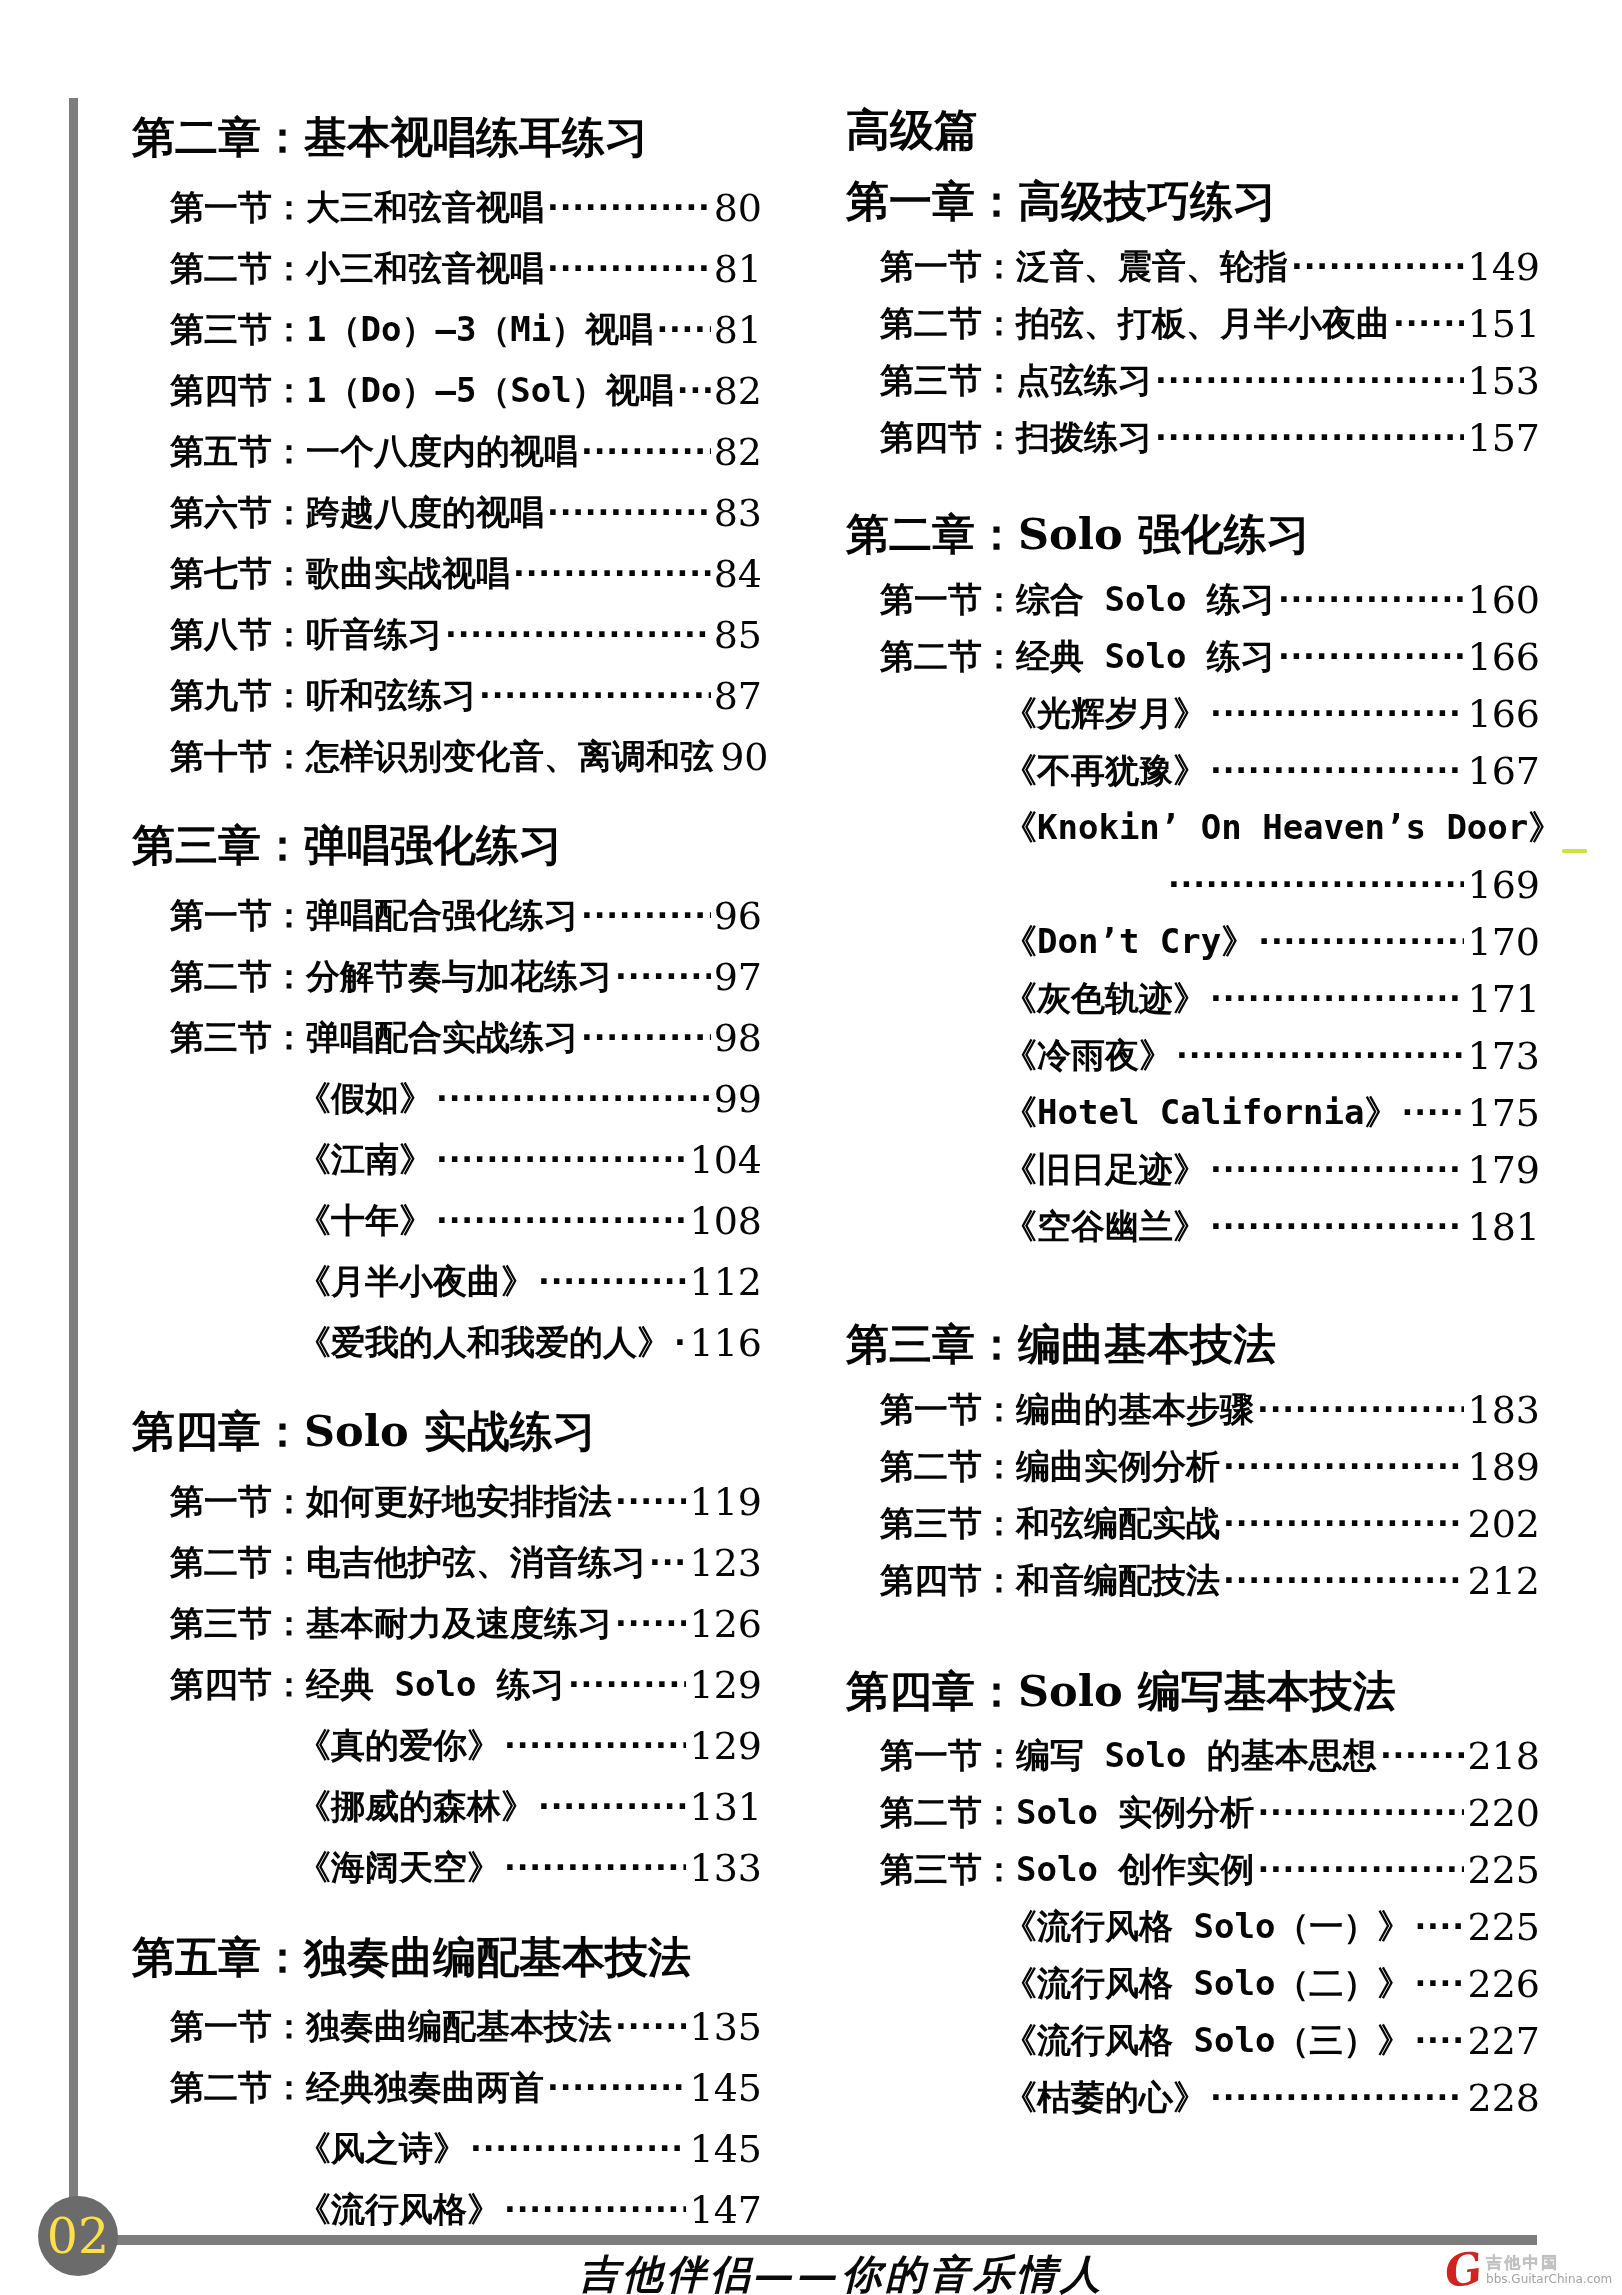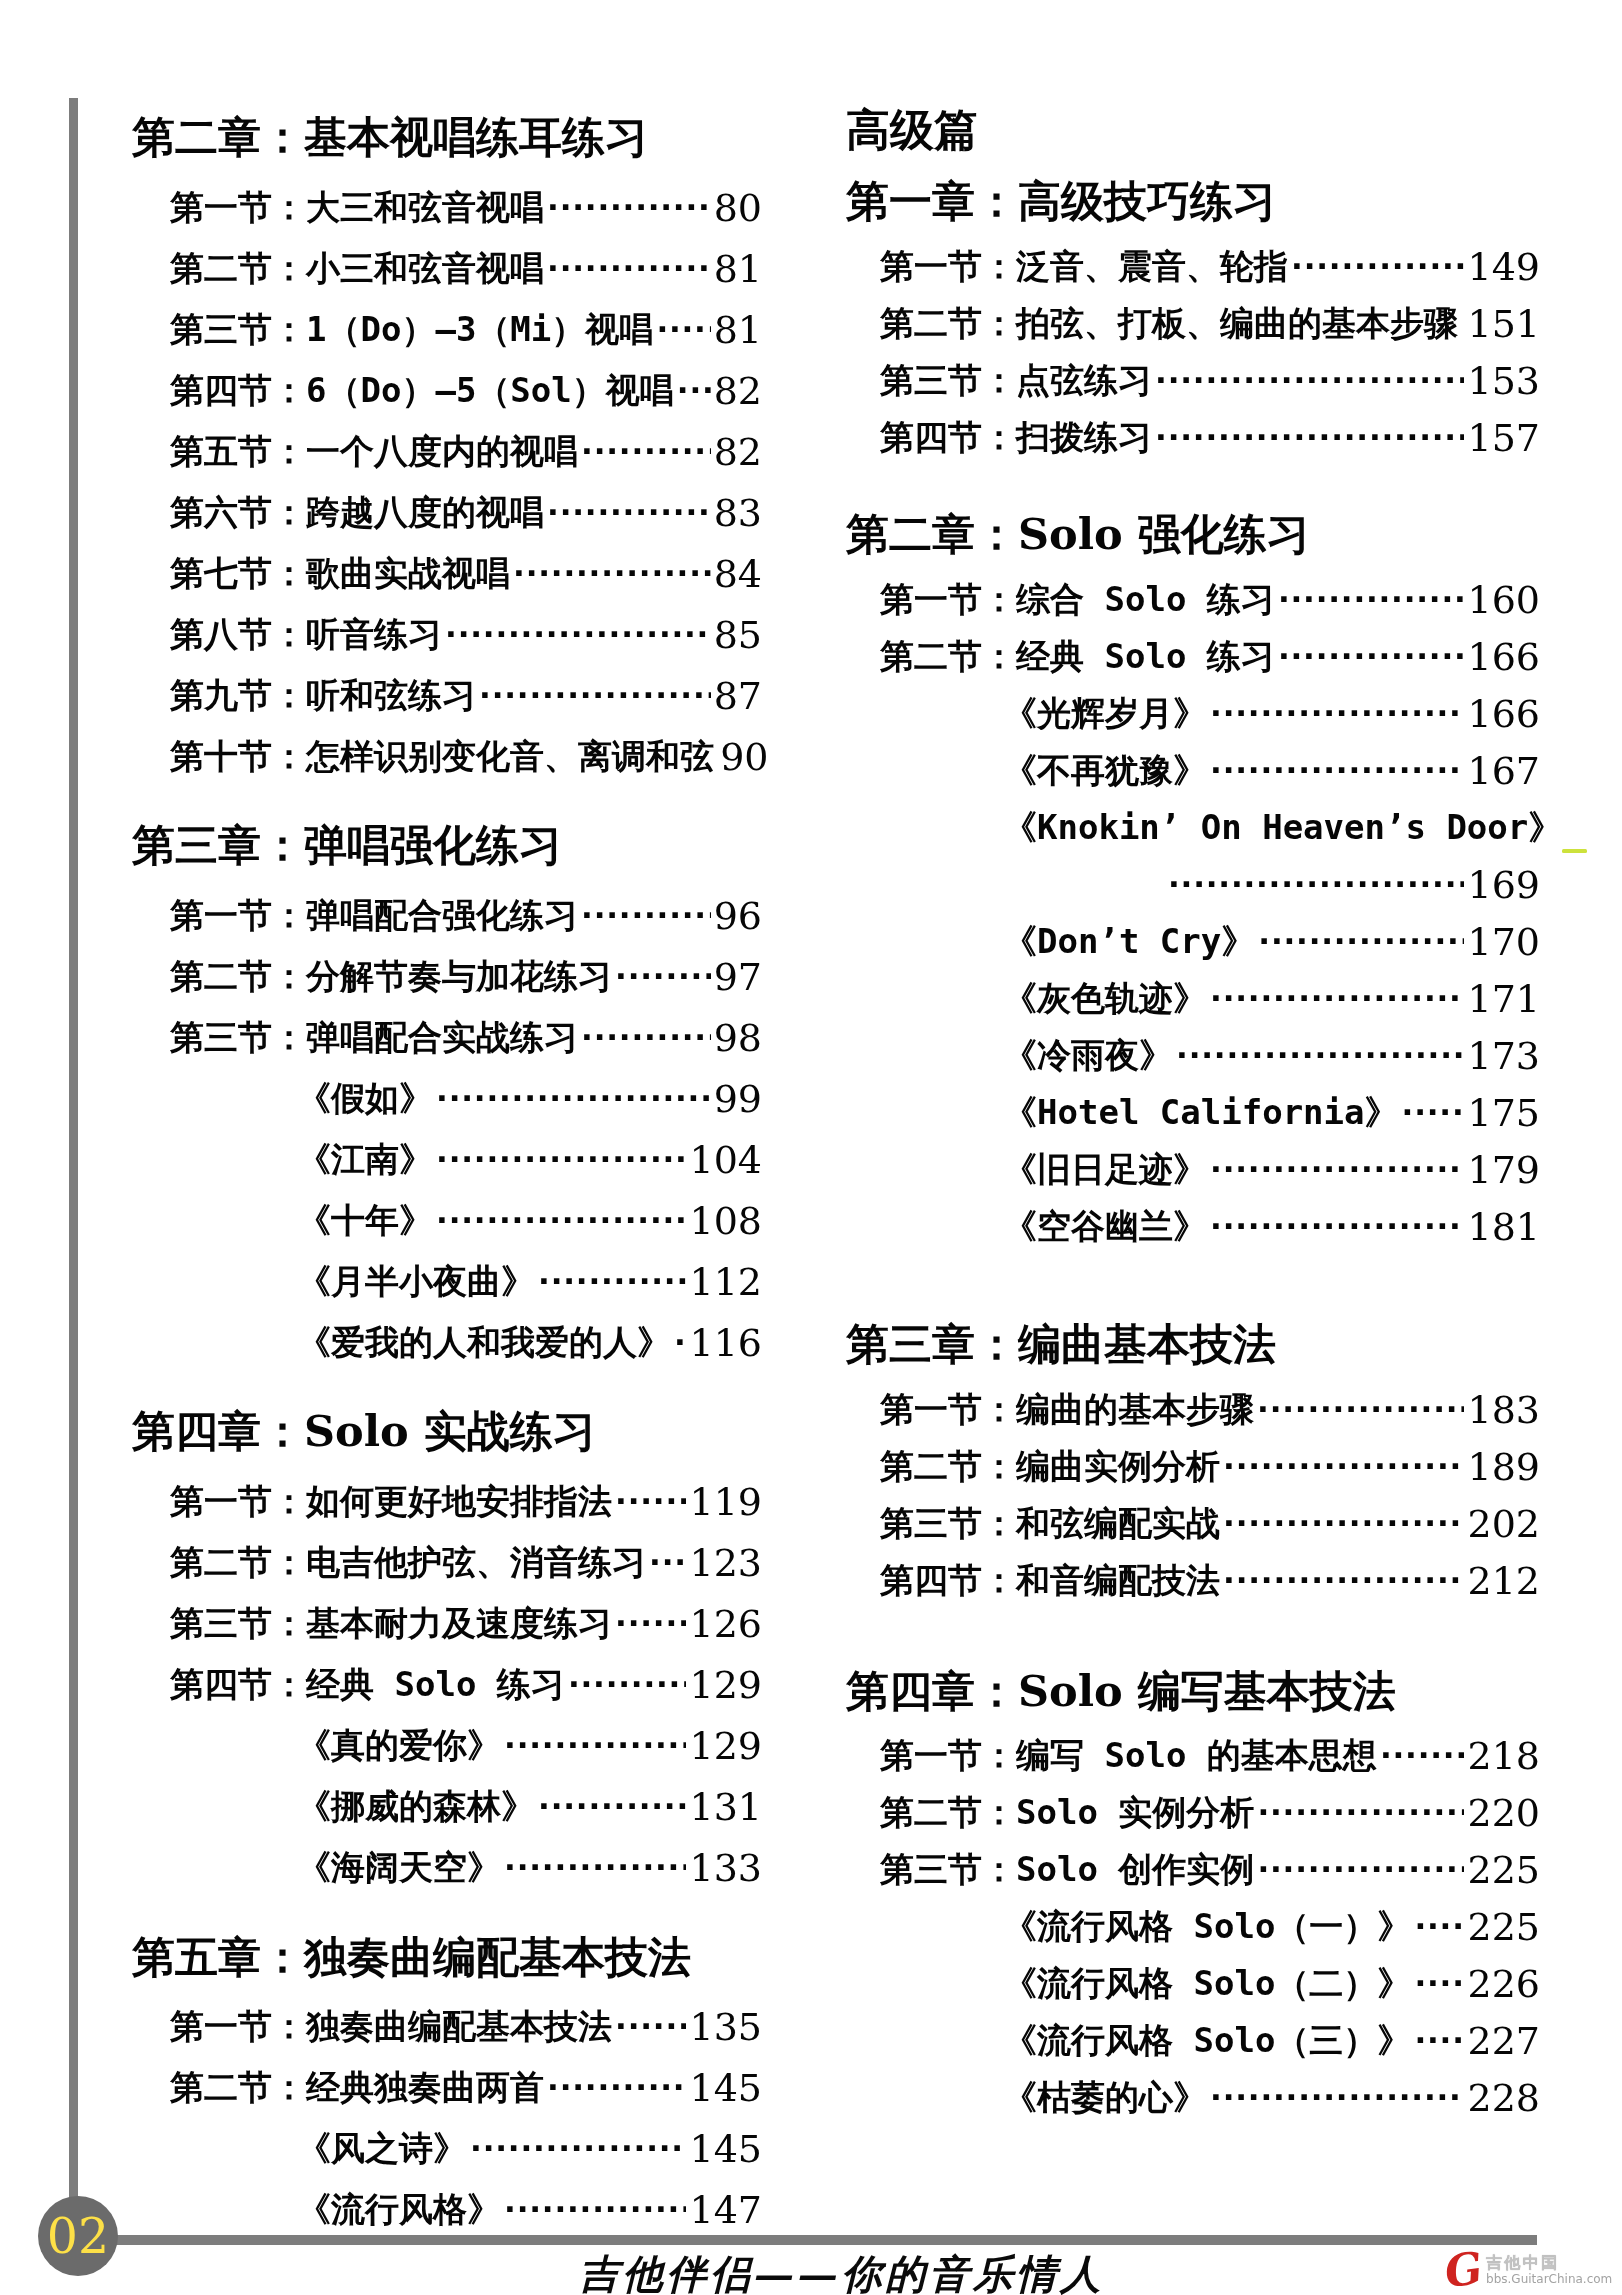"第二节：拍弦、打板、编曲的基本步骤" span.label { text: 编曲的基本步骤 -> 月半小夜曲 }
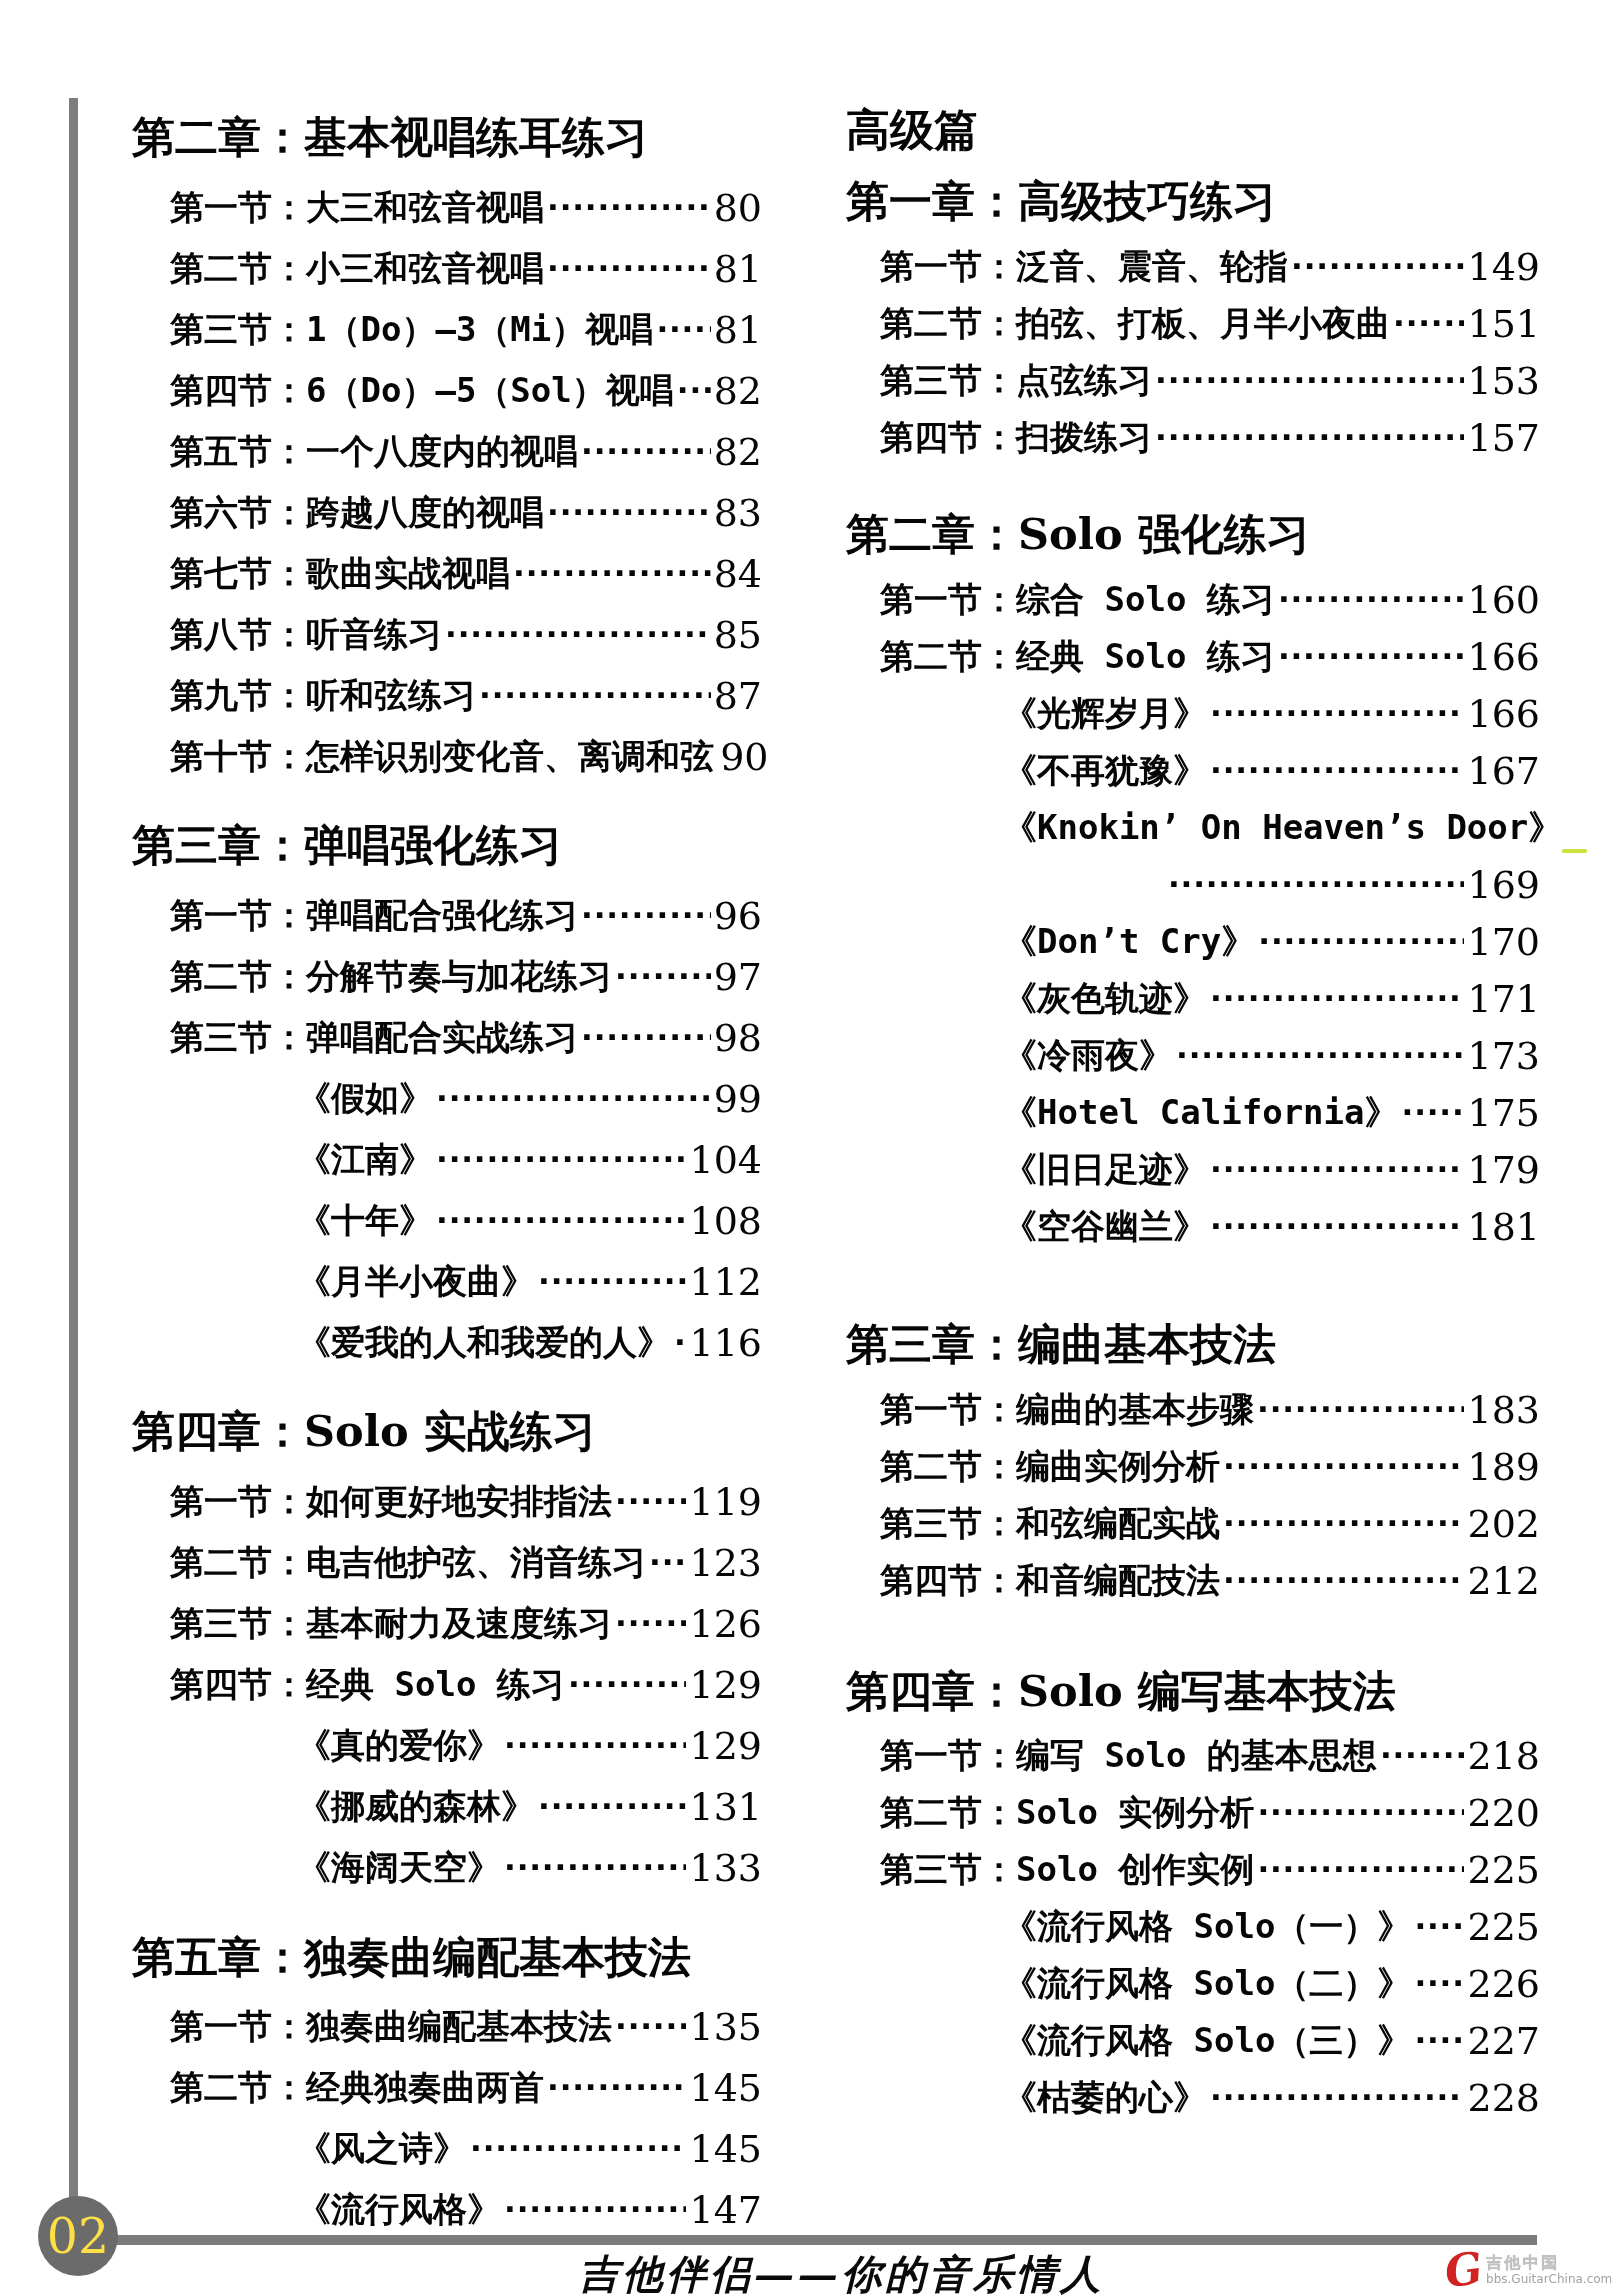"第四节：6（Do）—5（Sol）视唱" span.label { text: 6 -> 1 }
